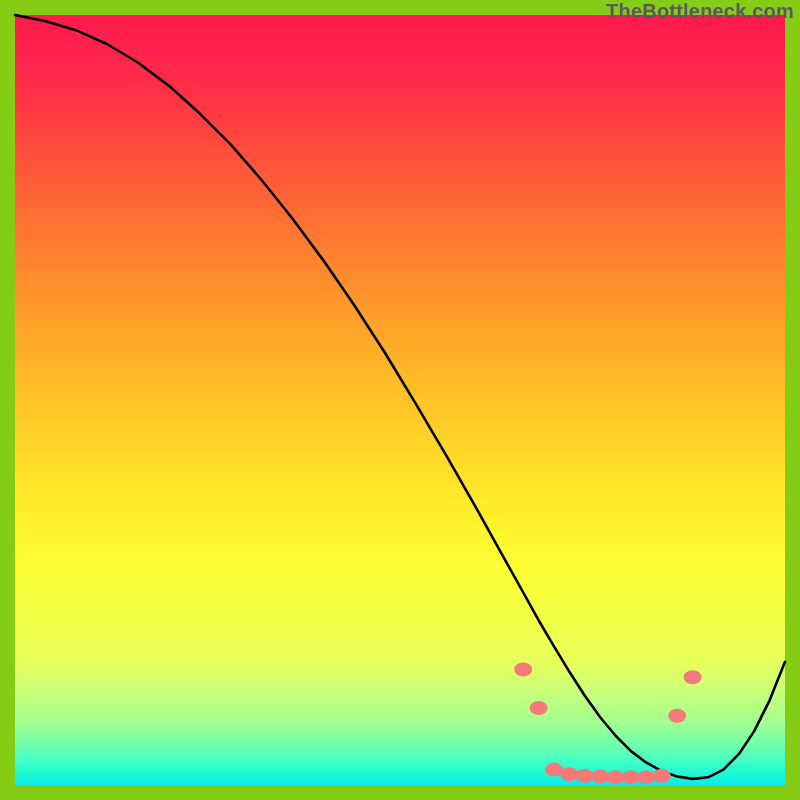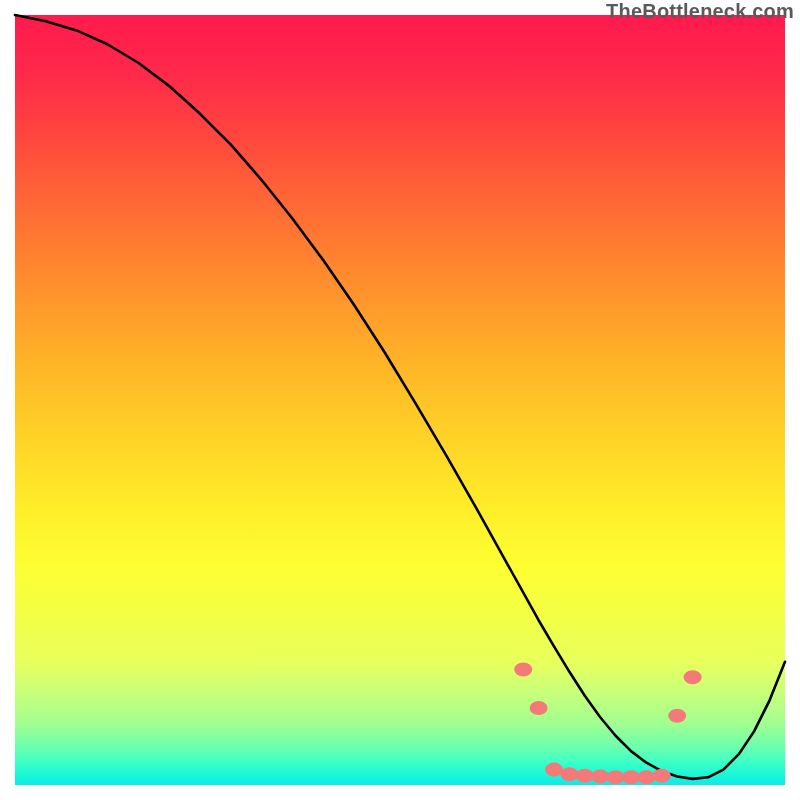"TheBottleneck.com" .stage { background: #ffffff -> #84cc16 }
